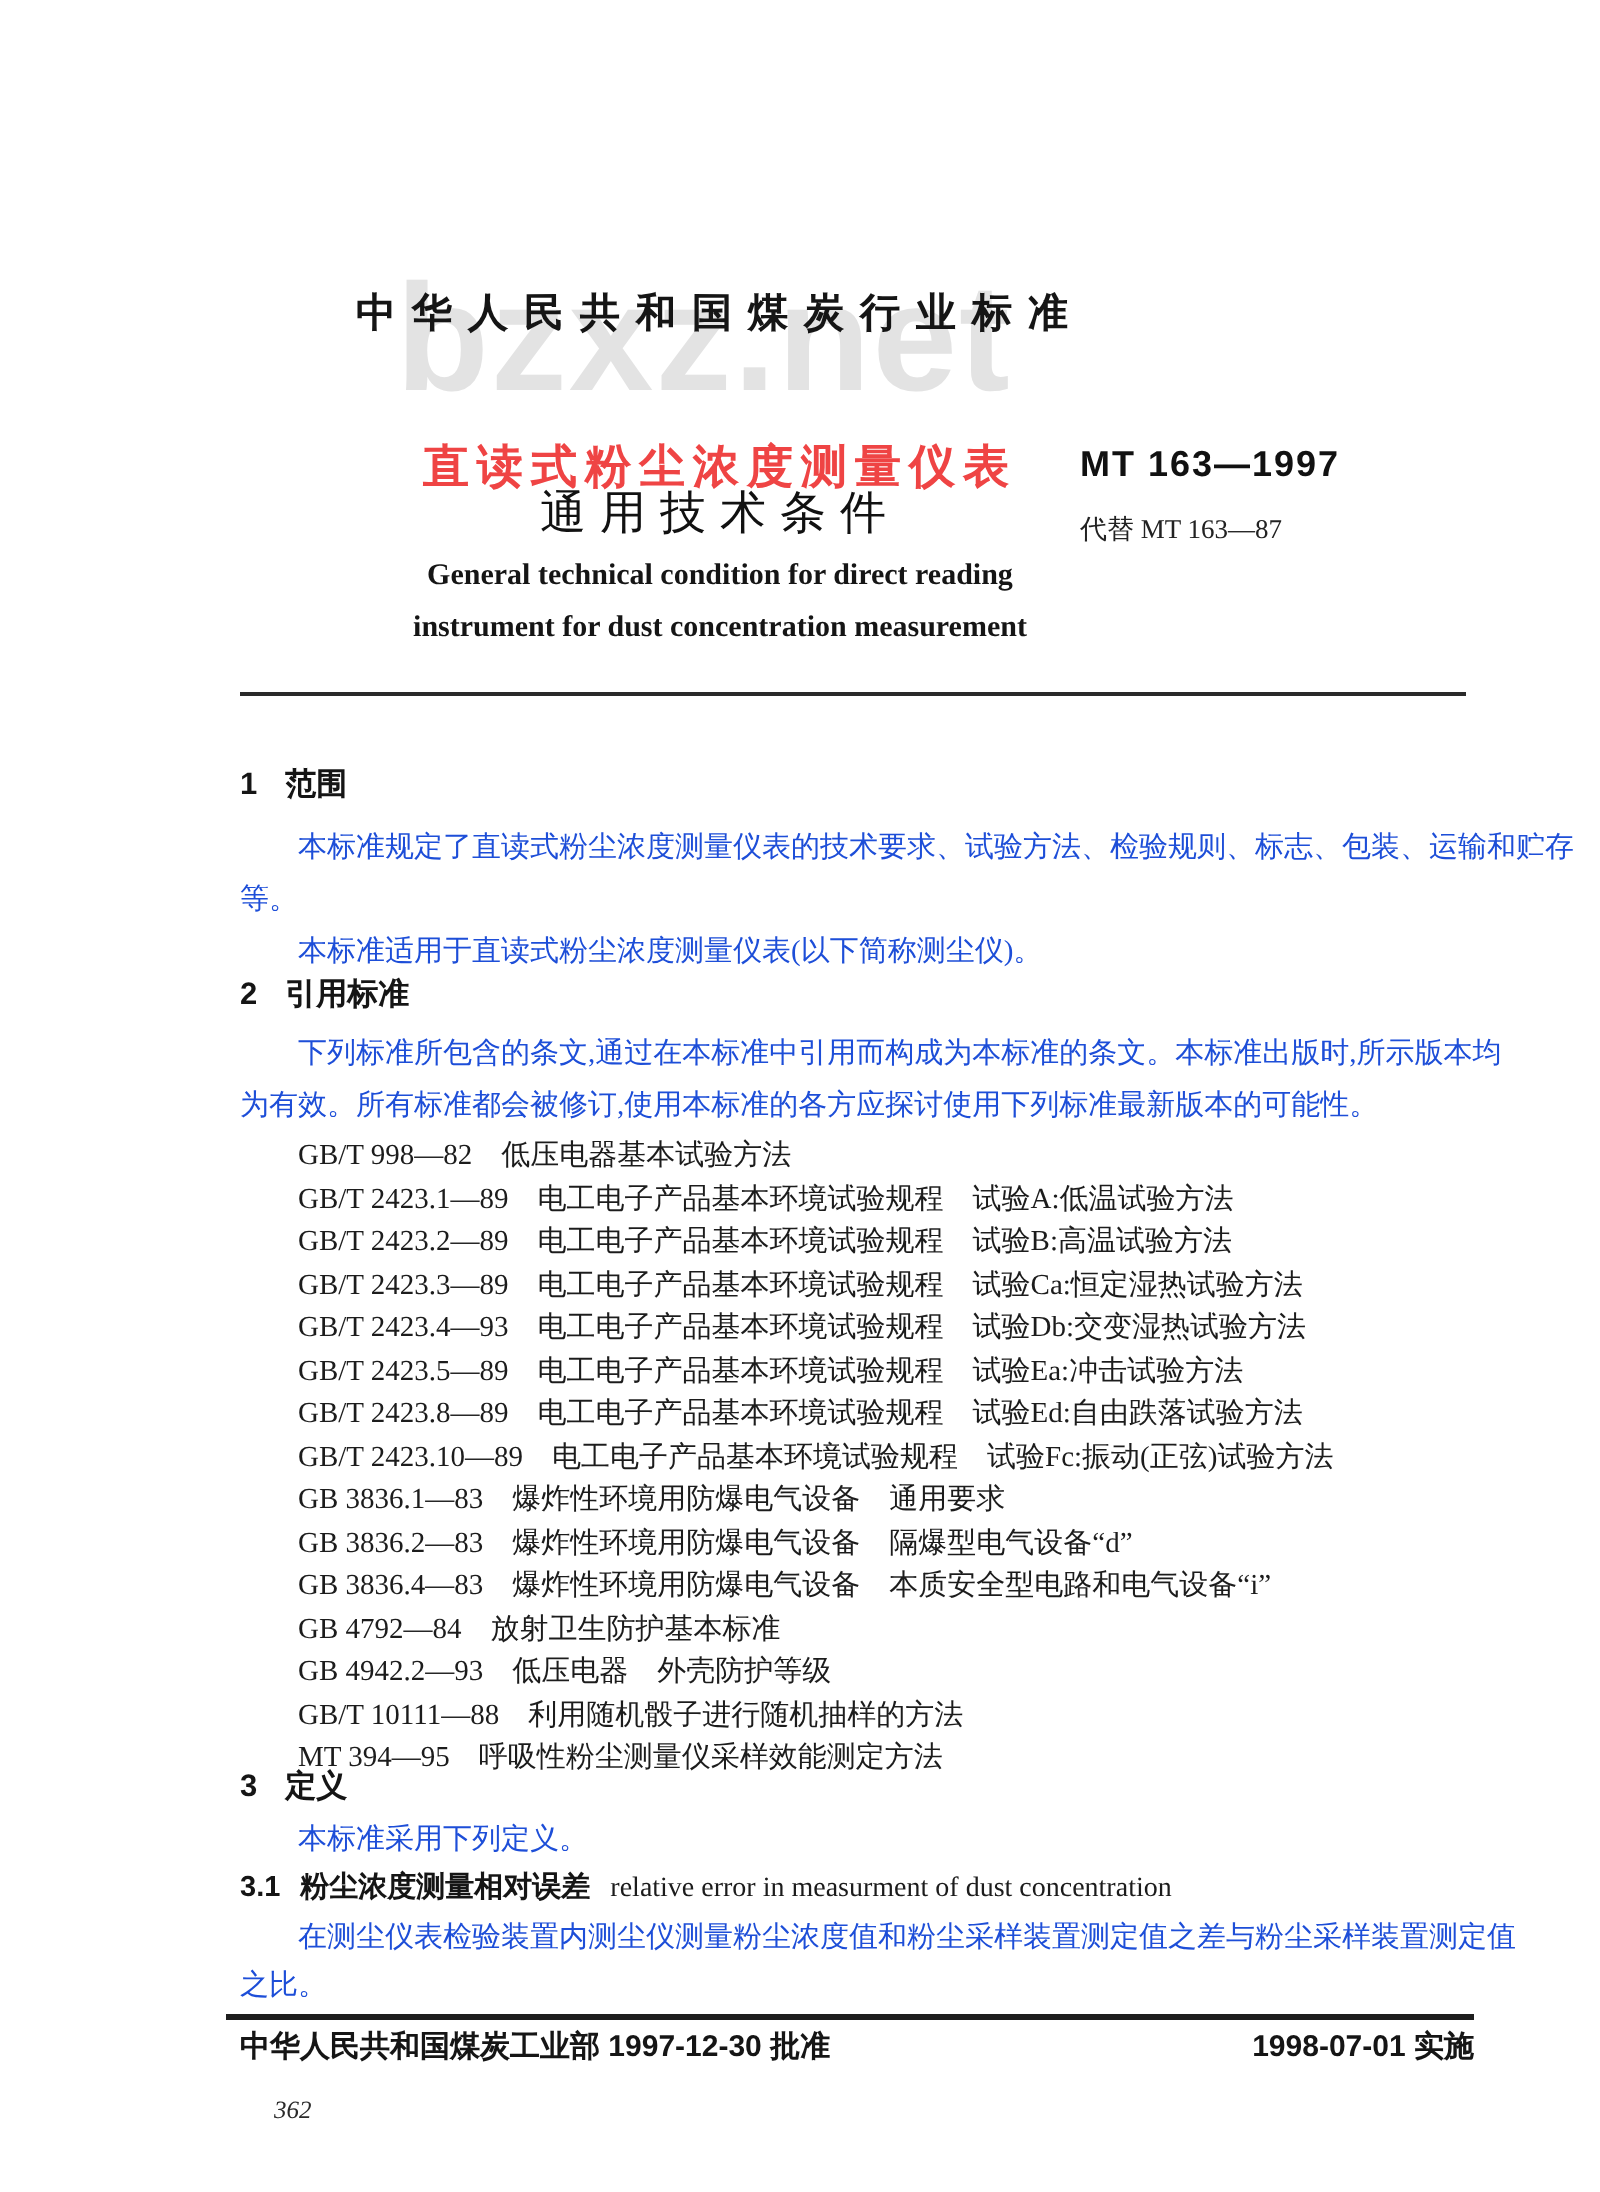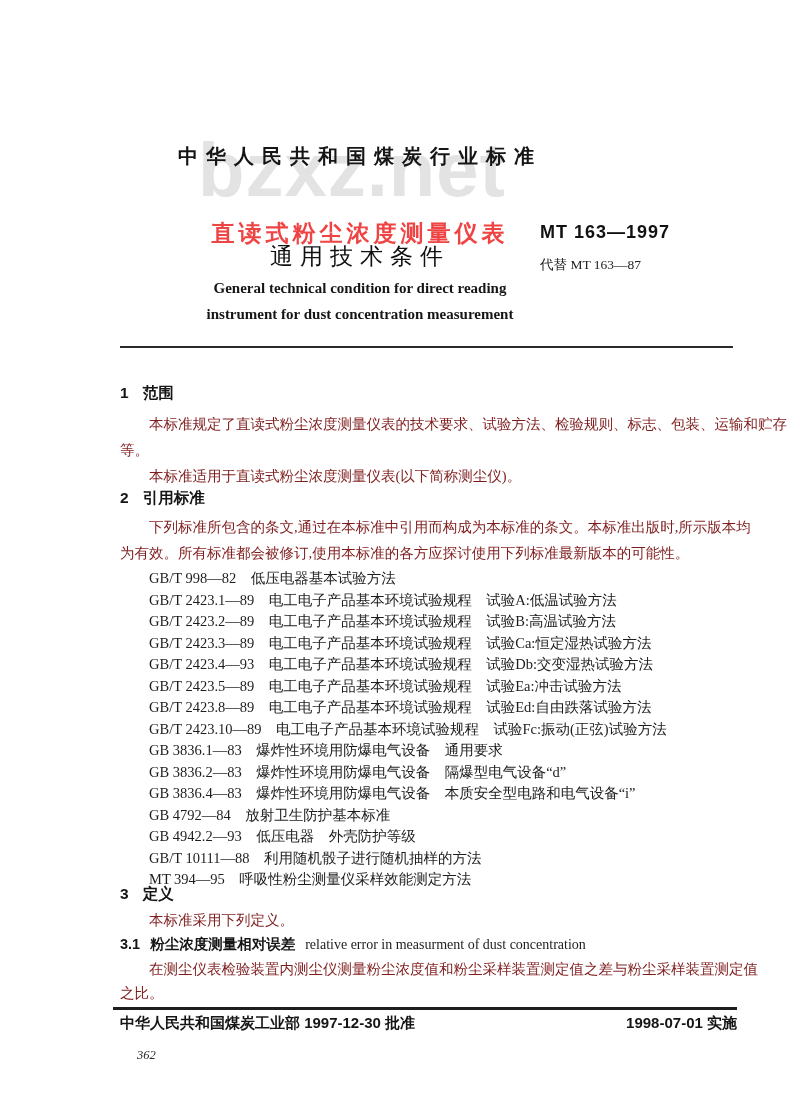"本标准规定了直读式粉尘浓度测量仪表的技术要求、试验方法、检验规则、标志、包装、运" .para-line { color: #7f1d1d -> #1d4ed8 }
